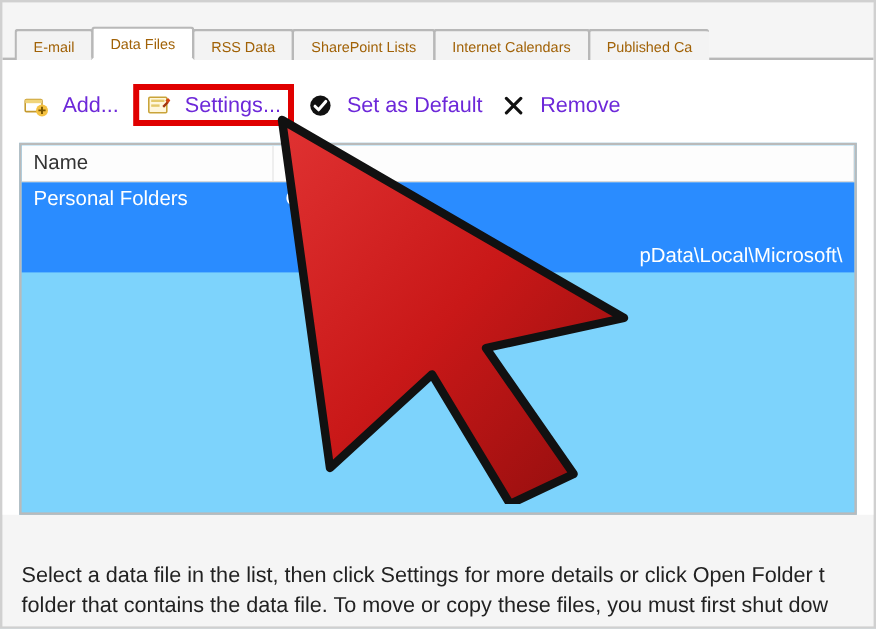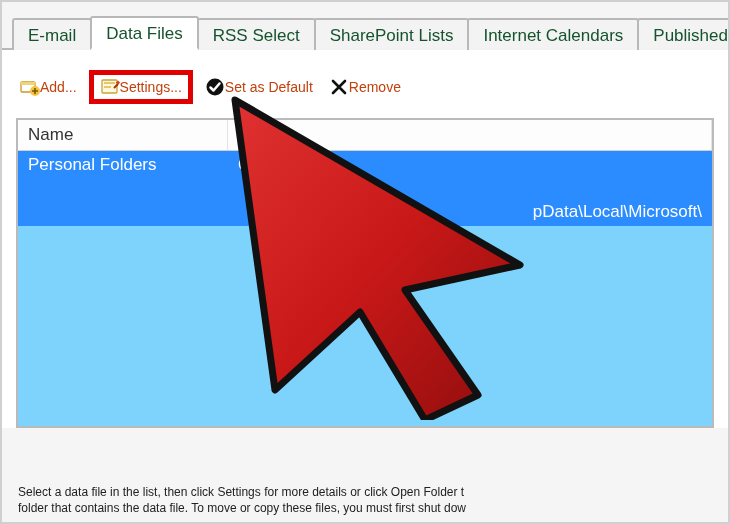"E-mail" .tab { color: #14532d -> #a16207; font-size: 17px -> 12px }
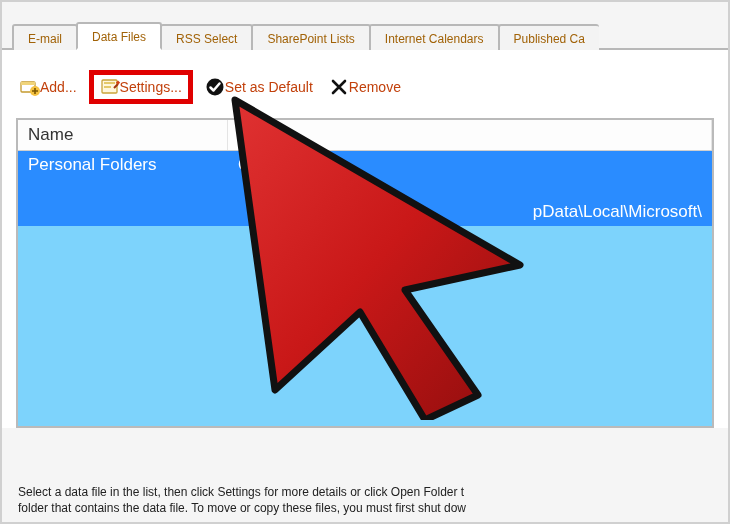"RSS Select" div.tab { text: Select -> Data }
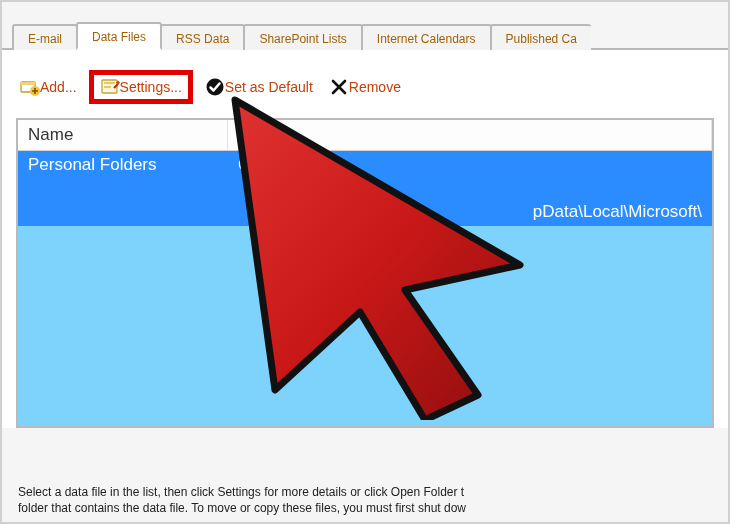"Add..." .tbtn { color: #c2410c -> #6d28d9; font-size: 14px -> 18px; gap: 0 -> 12px }
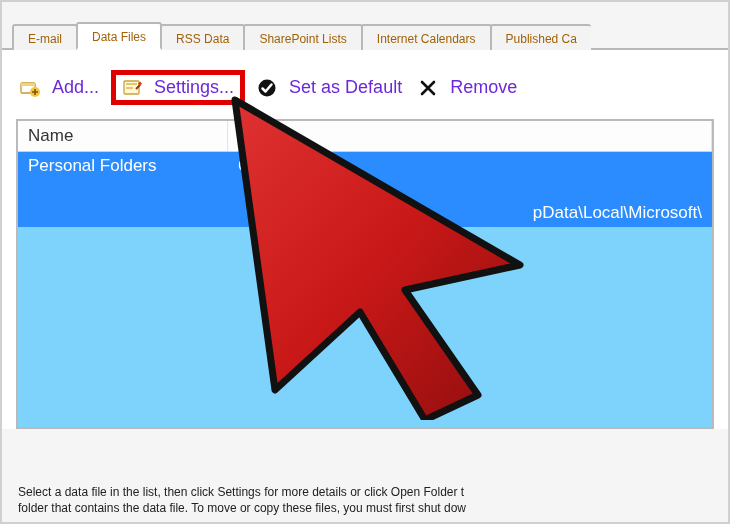"Select a data file in" .footer-text { font-size: 12px -> 18px }
